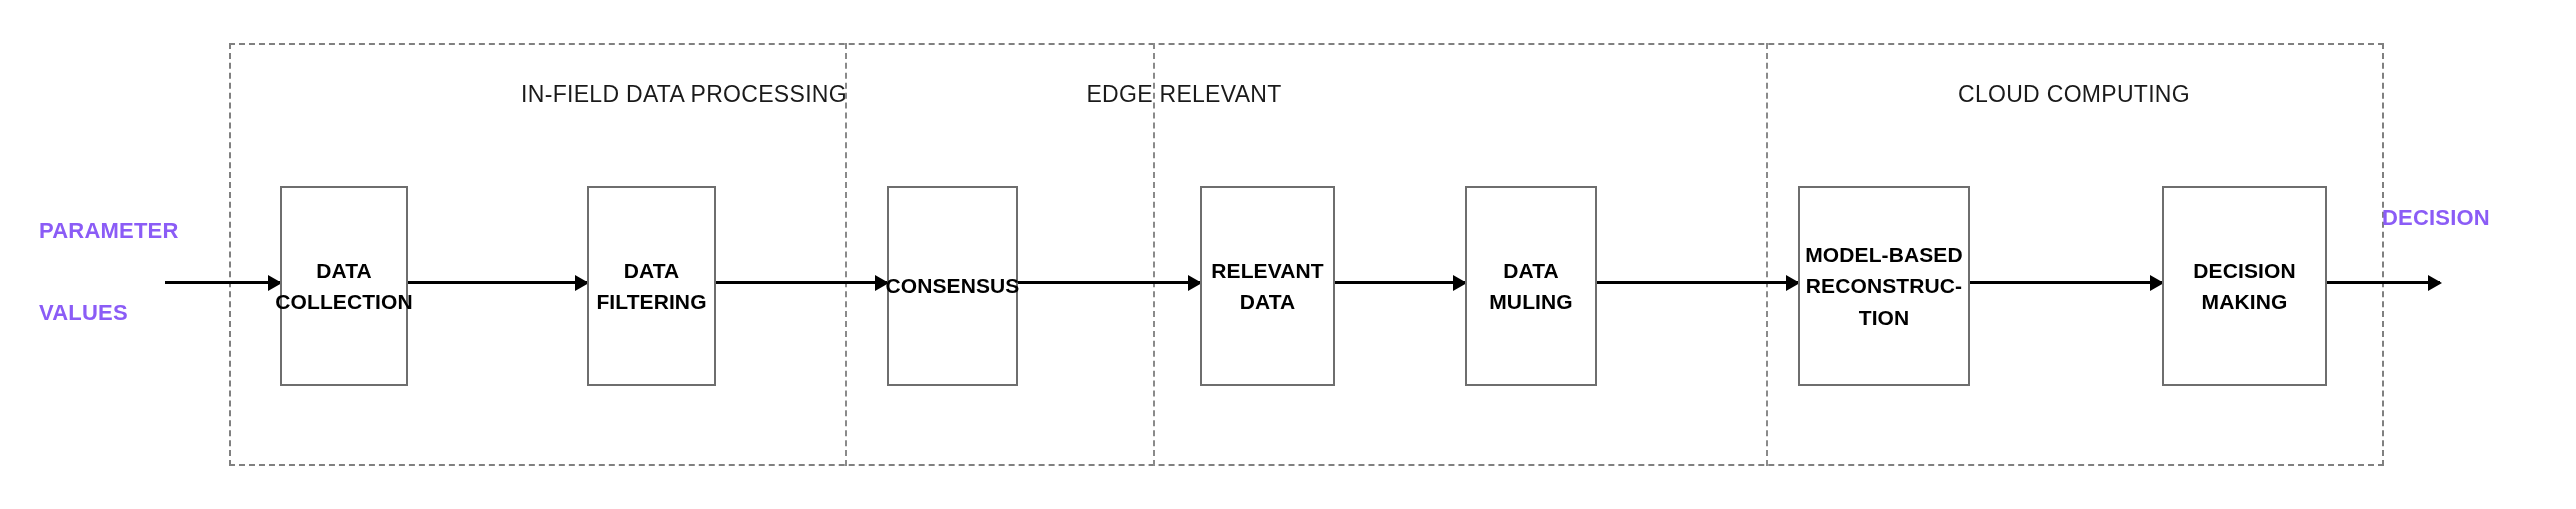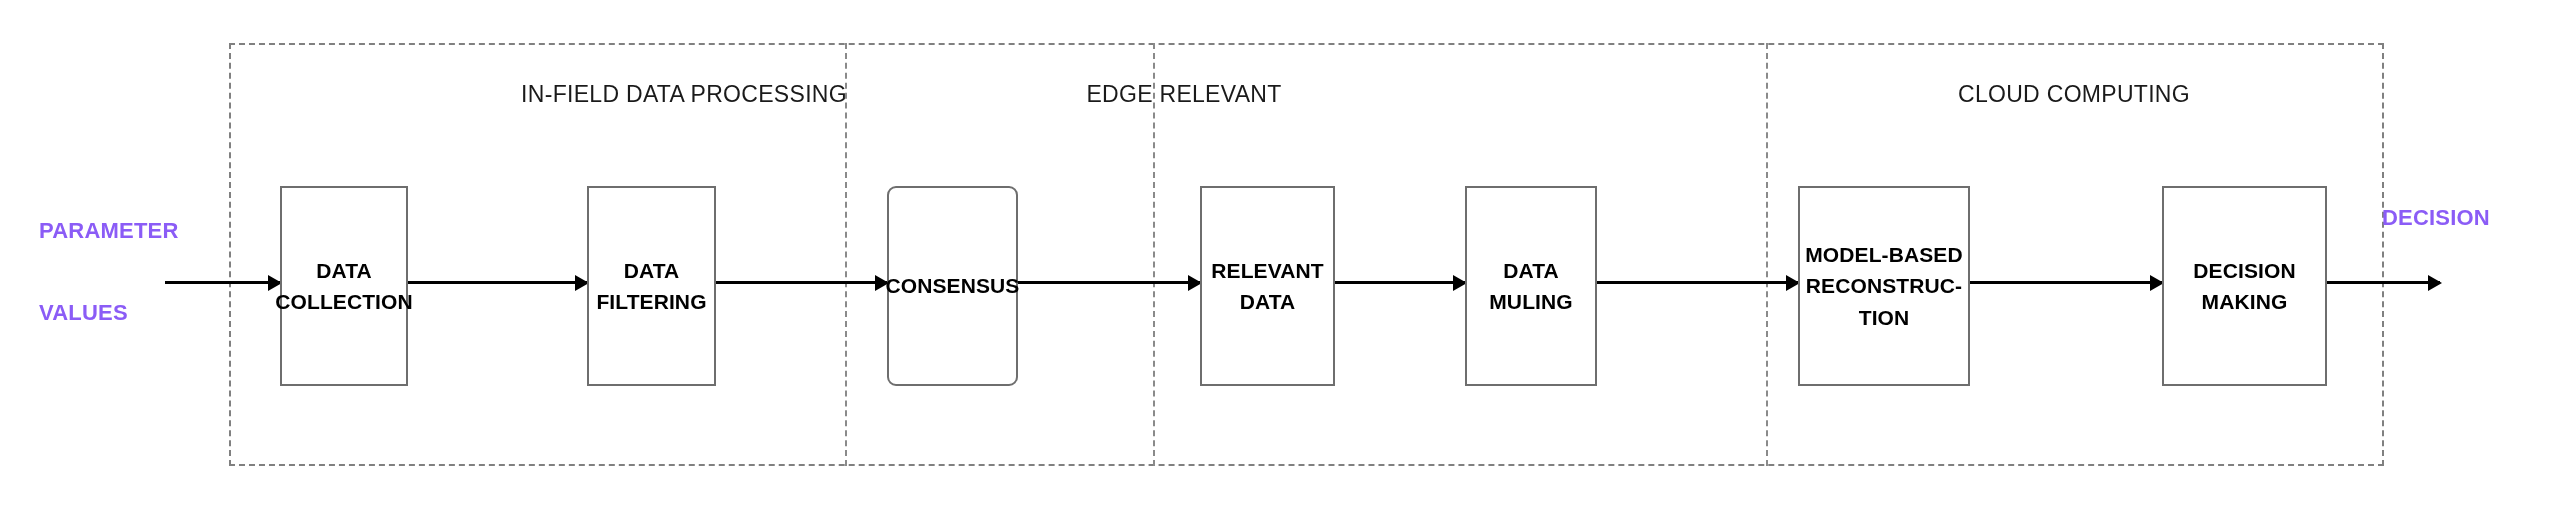"CONSENSUS" div.proc-box { border-radius: 9px -> none }
